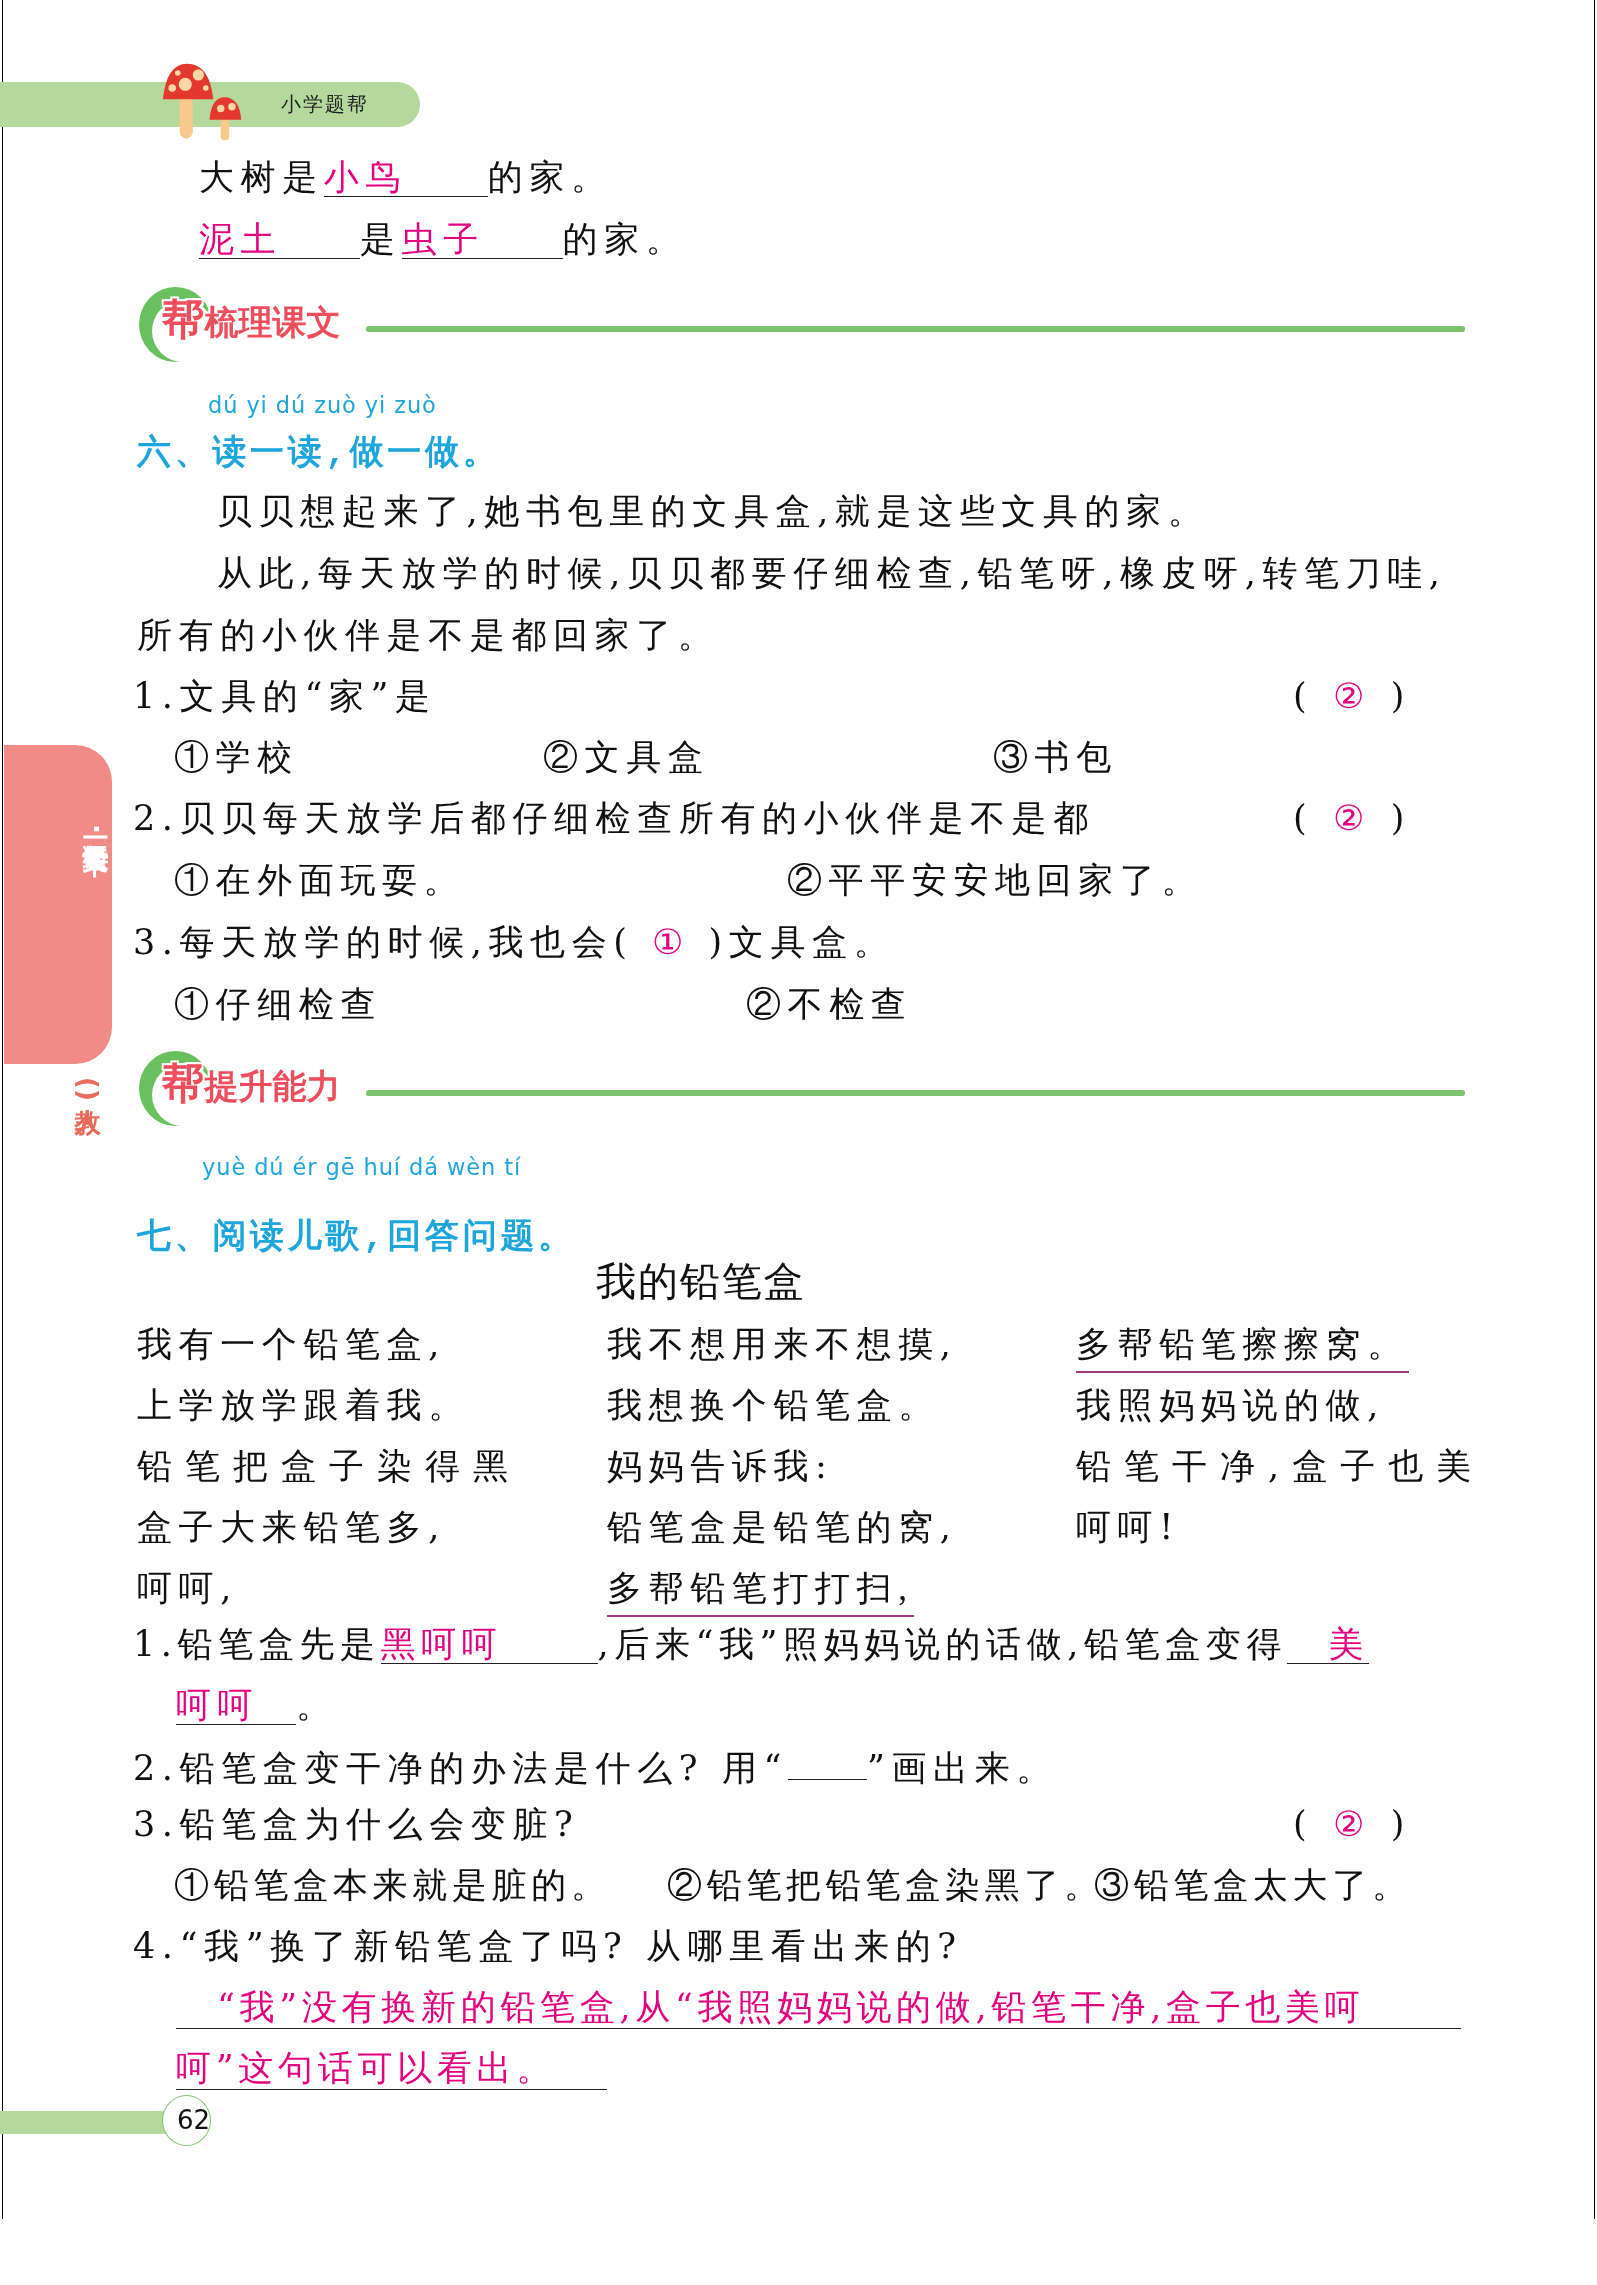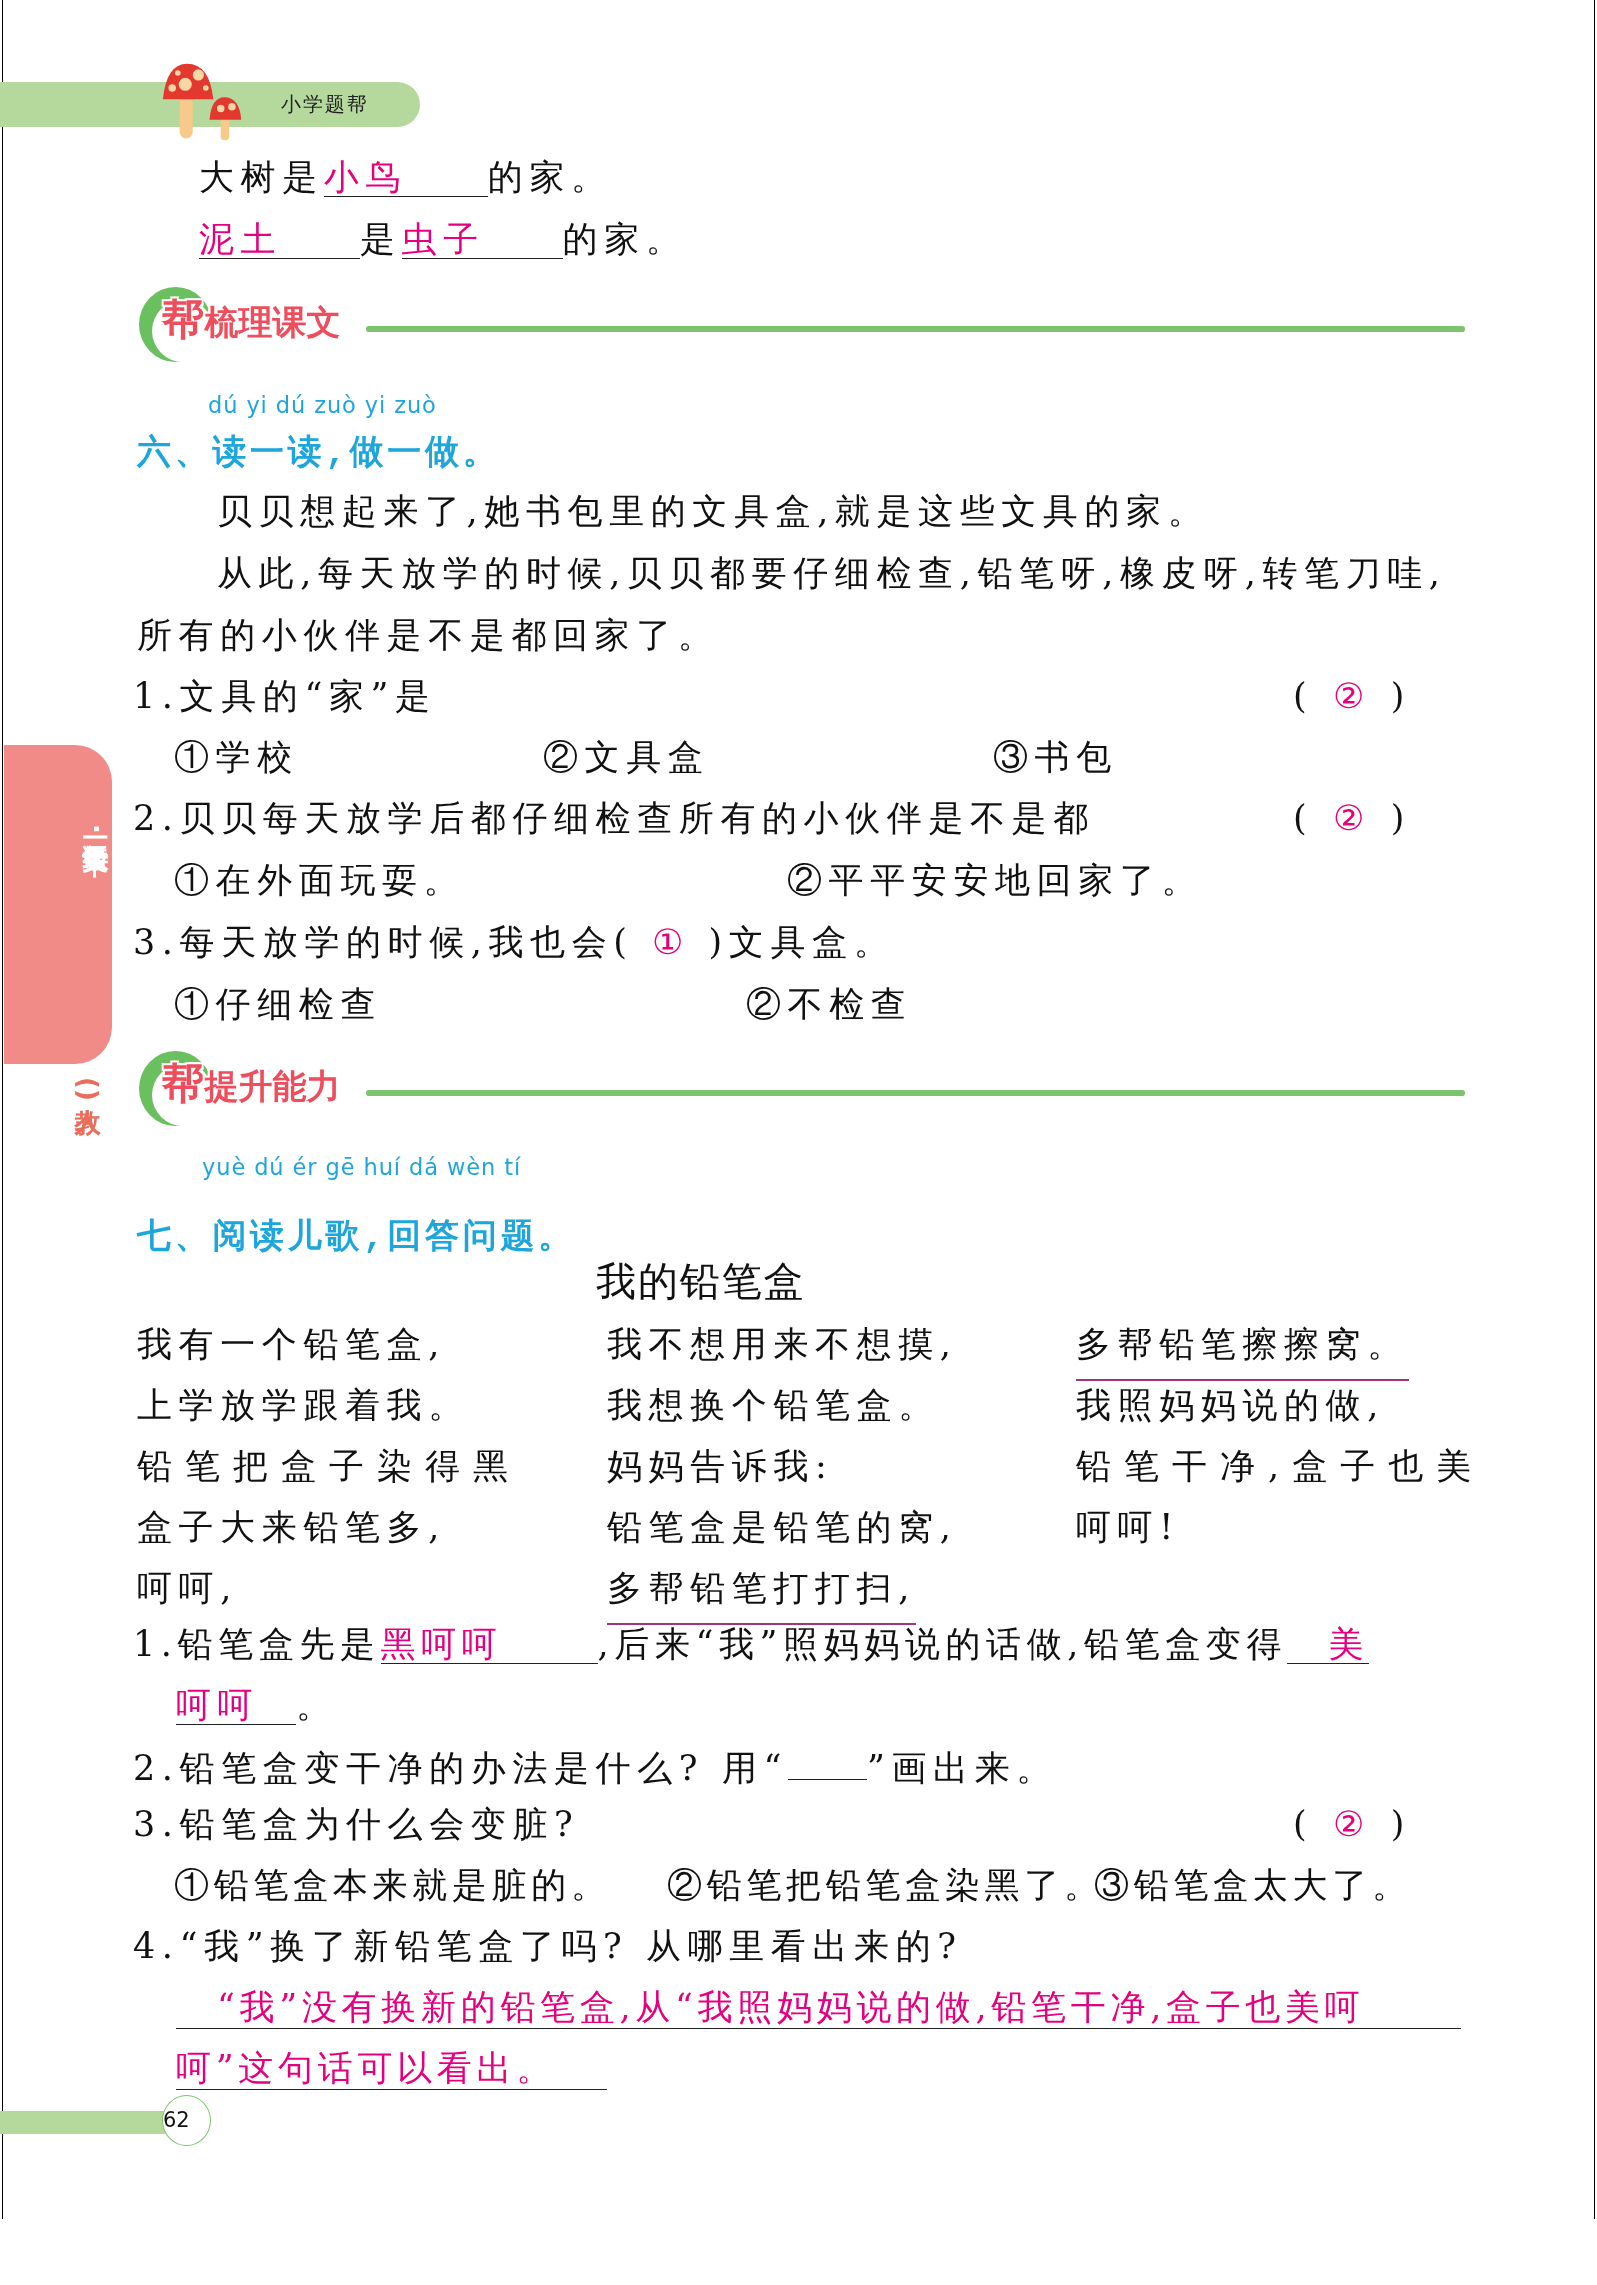"多帮铅笔擦擦窝。" .u-mark { font-family: none -> Liberation Serif, serif; padding-bottom: 15px -> 7px }
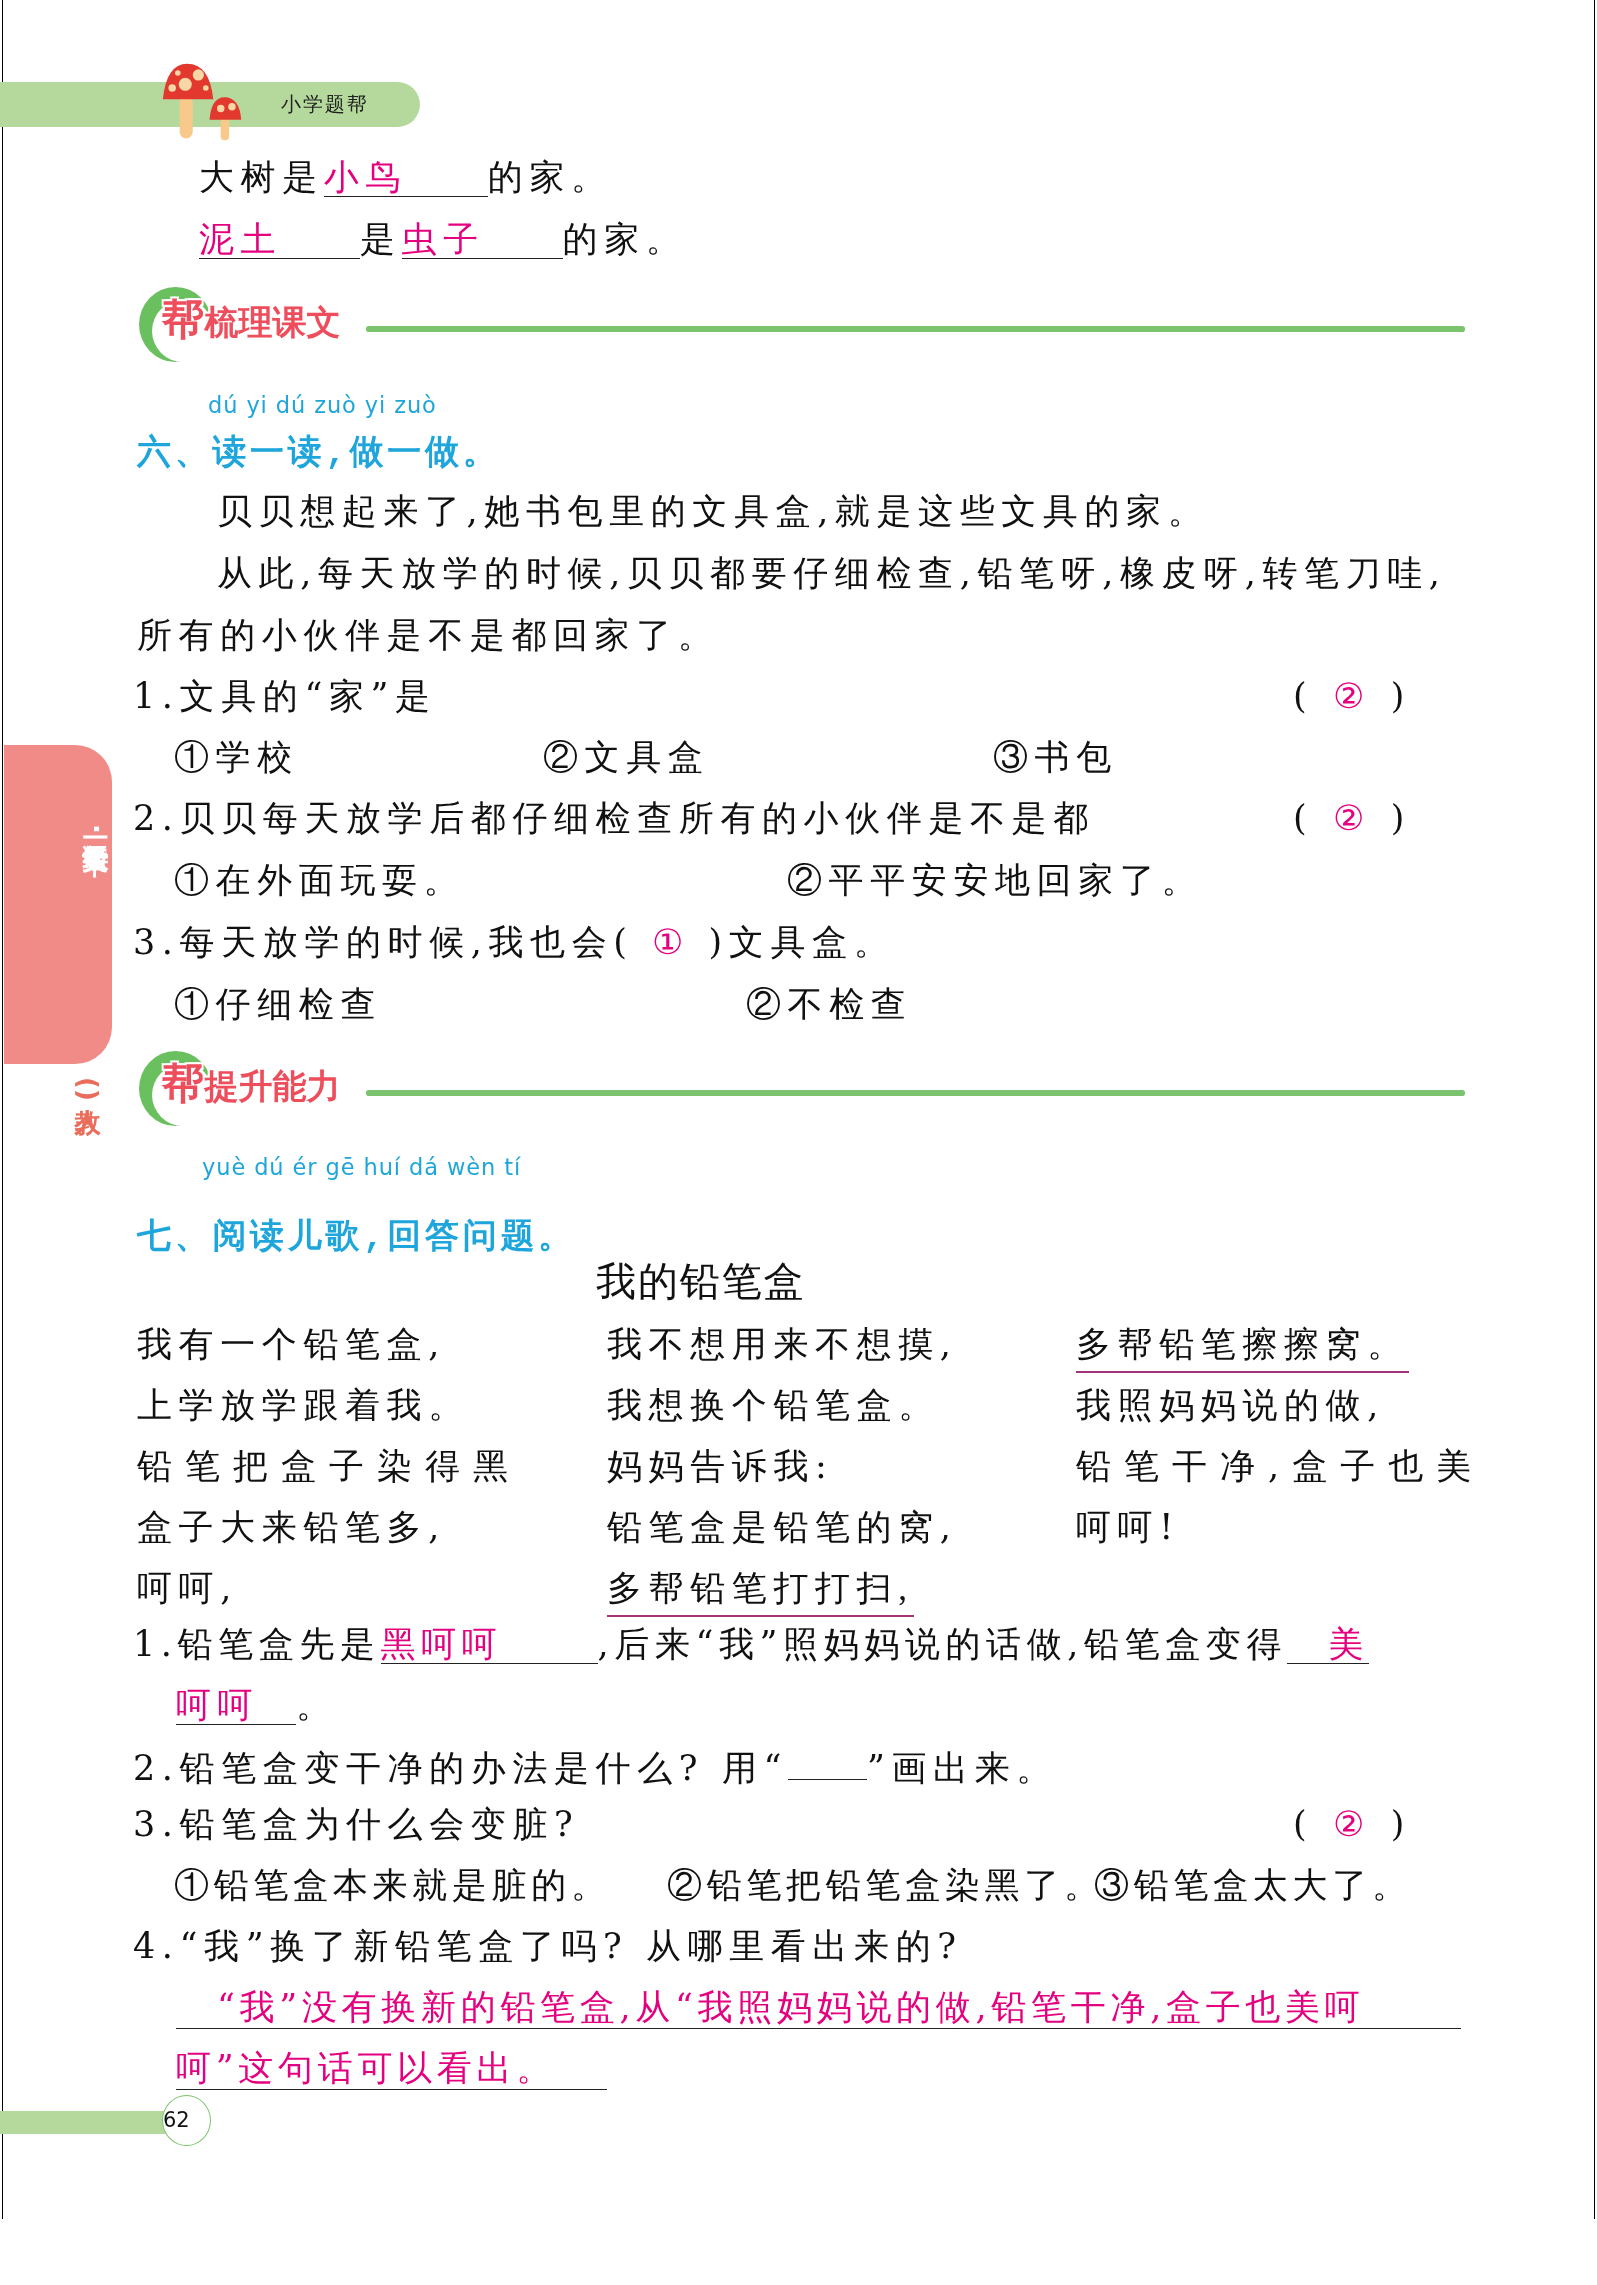"62" .pn-circle { font-size: 21px -> 26px; text-align: left -> right }
